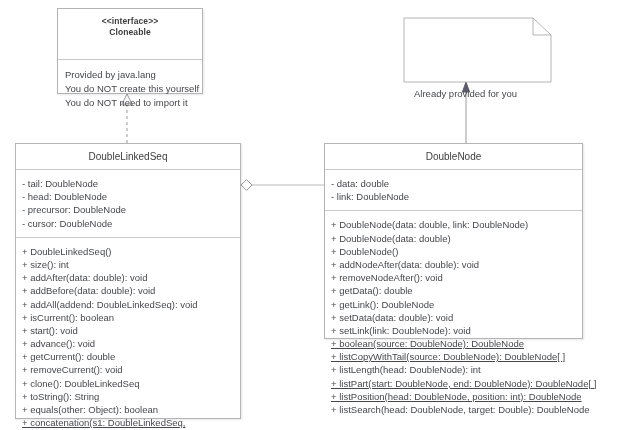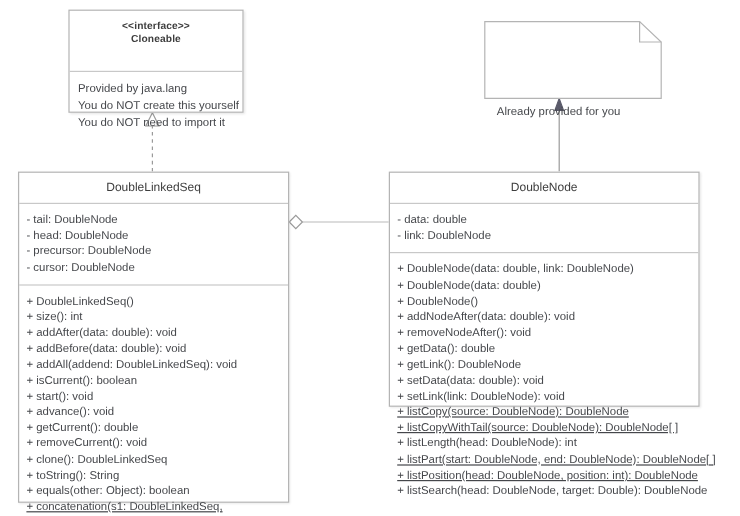"+ listCopy(source: DoubleNode):" div.uml-row { text: listCopy -> boolean }
